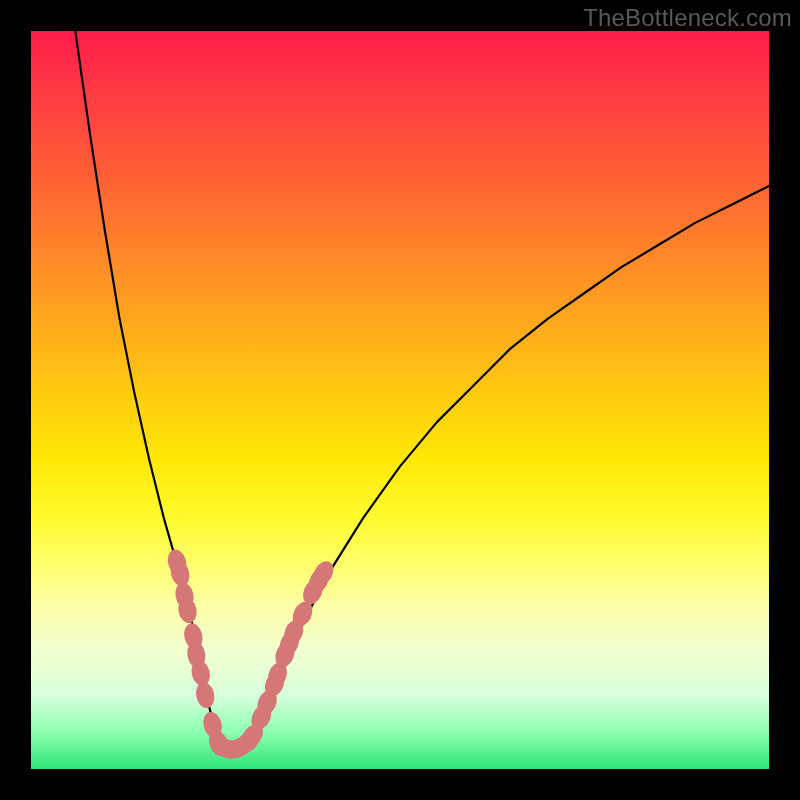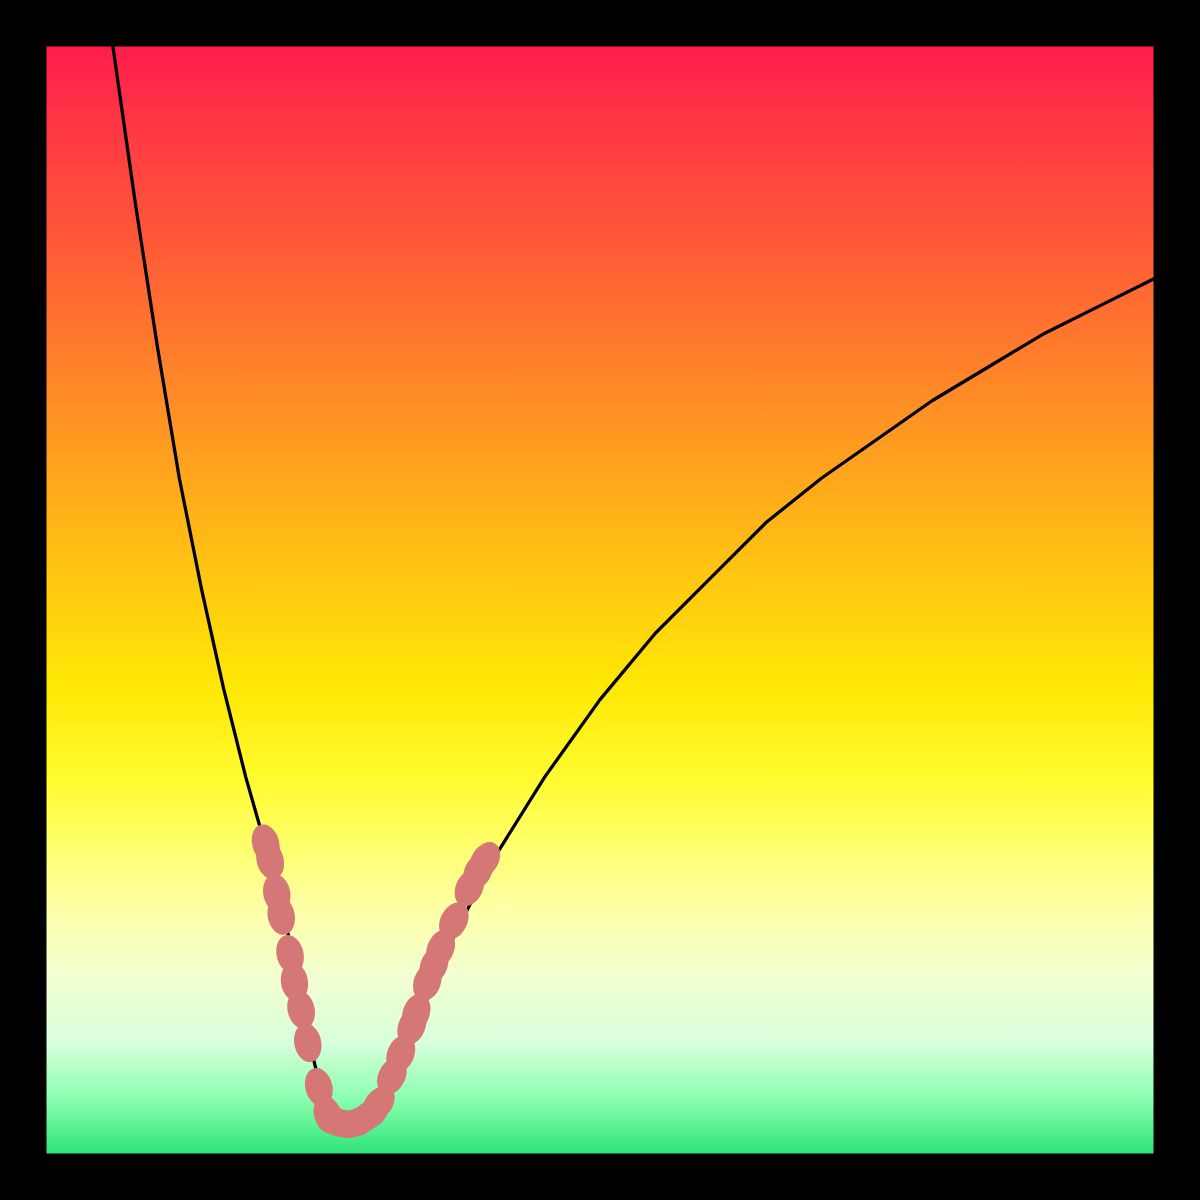"TheBottleneck.com" div.watermark { html: none -> <div>TheBottleneck.com</div> }
